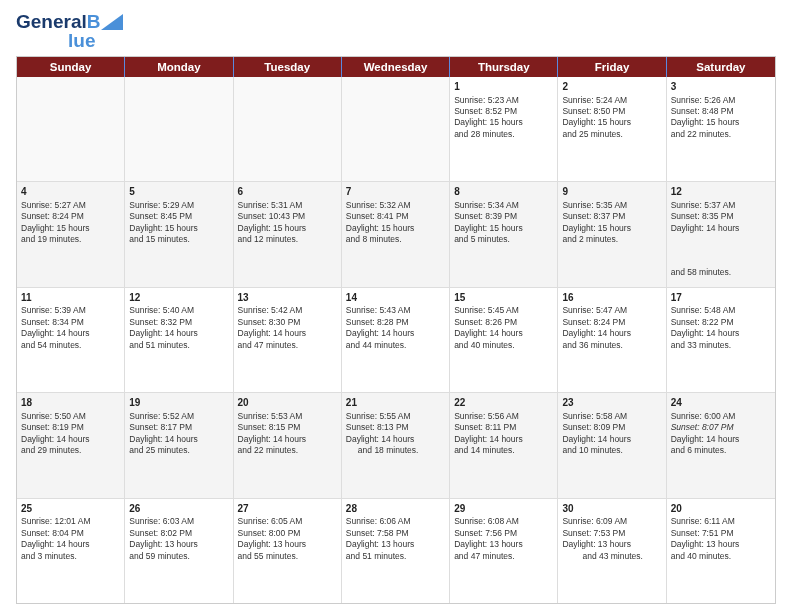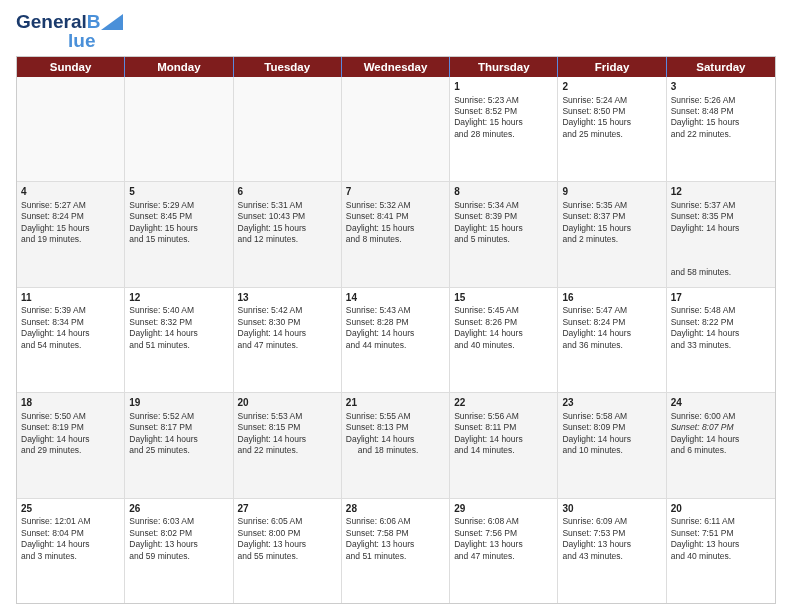"and 43 minutes." span { margin-left: none -> 20px }
